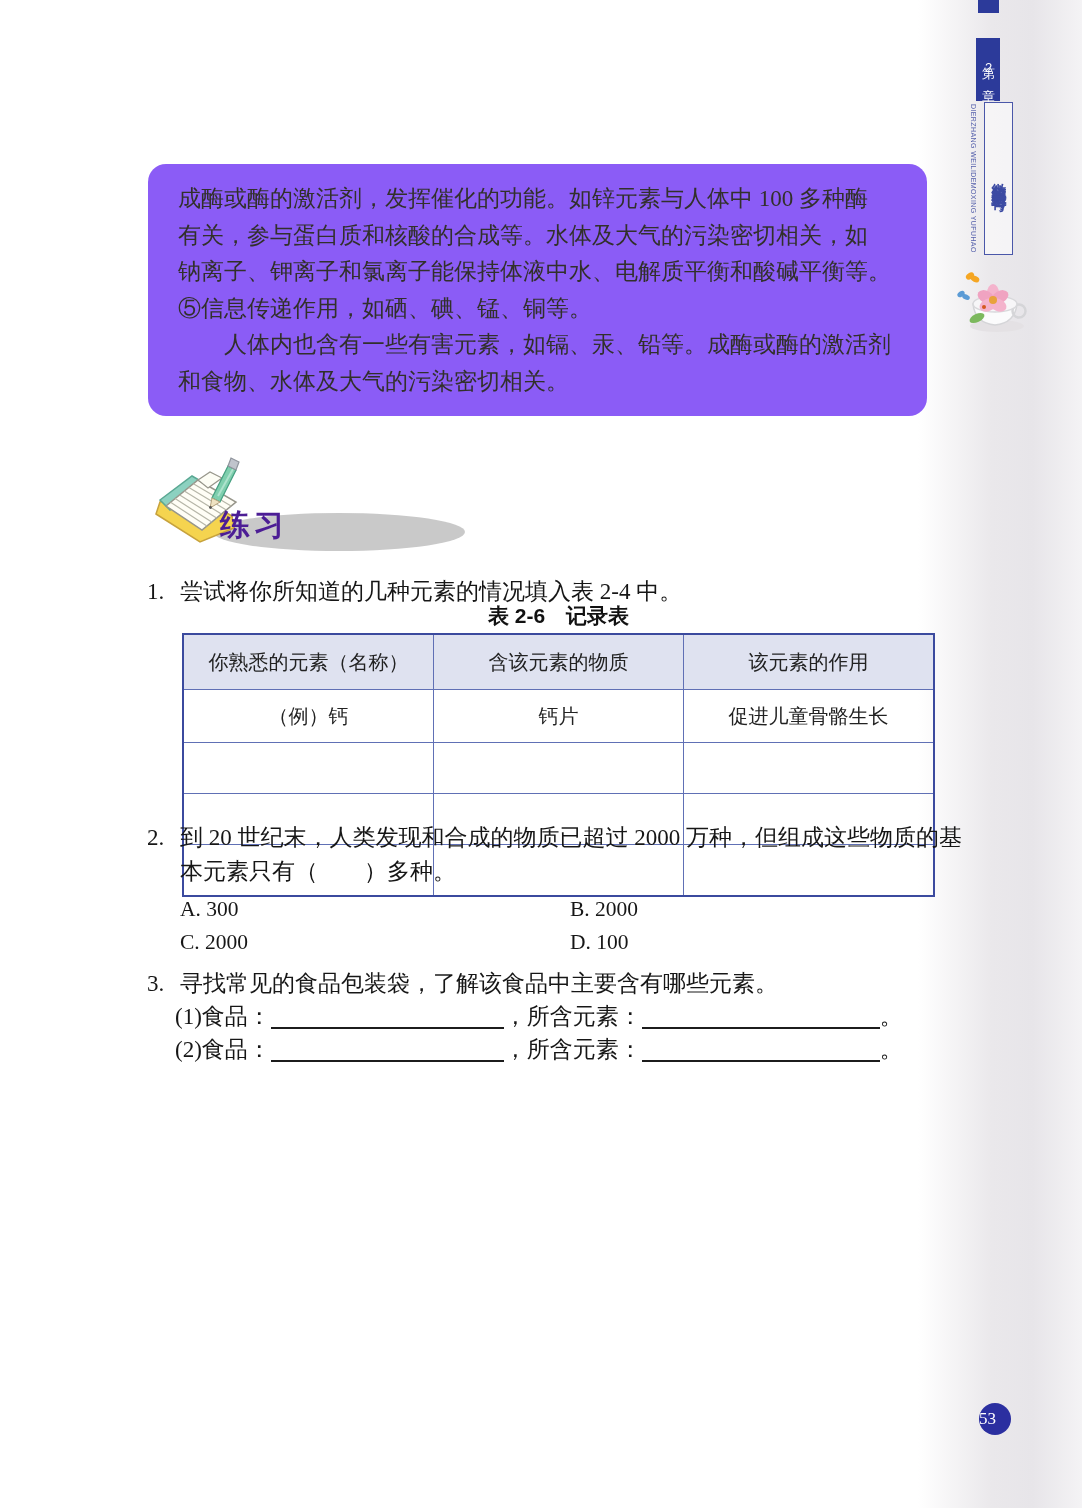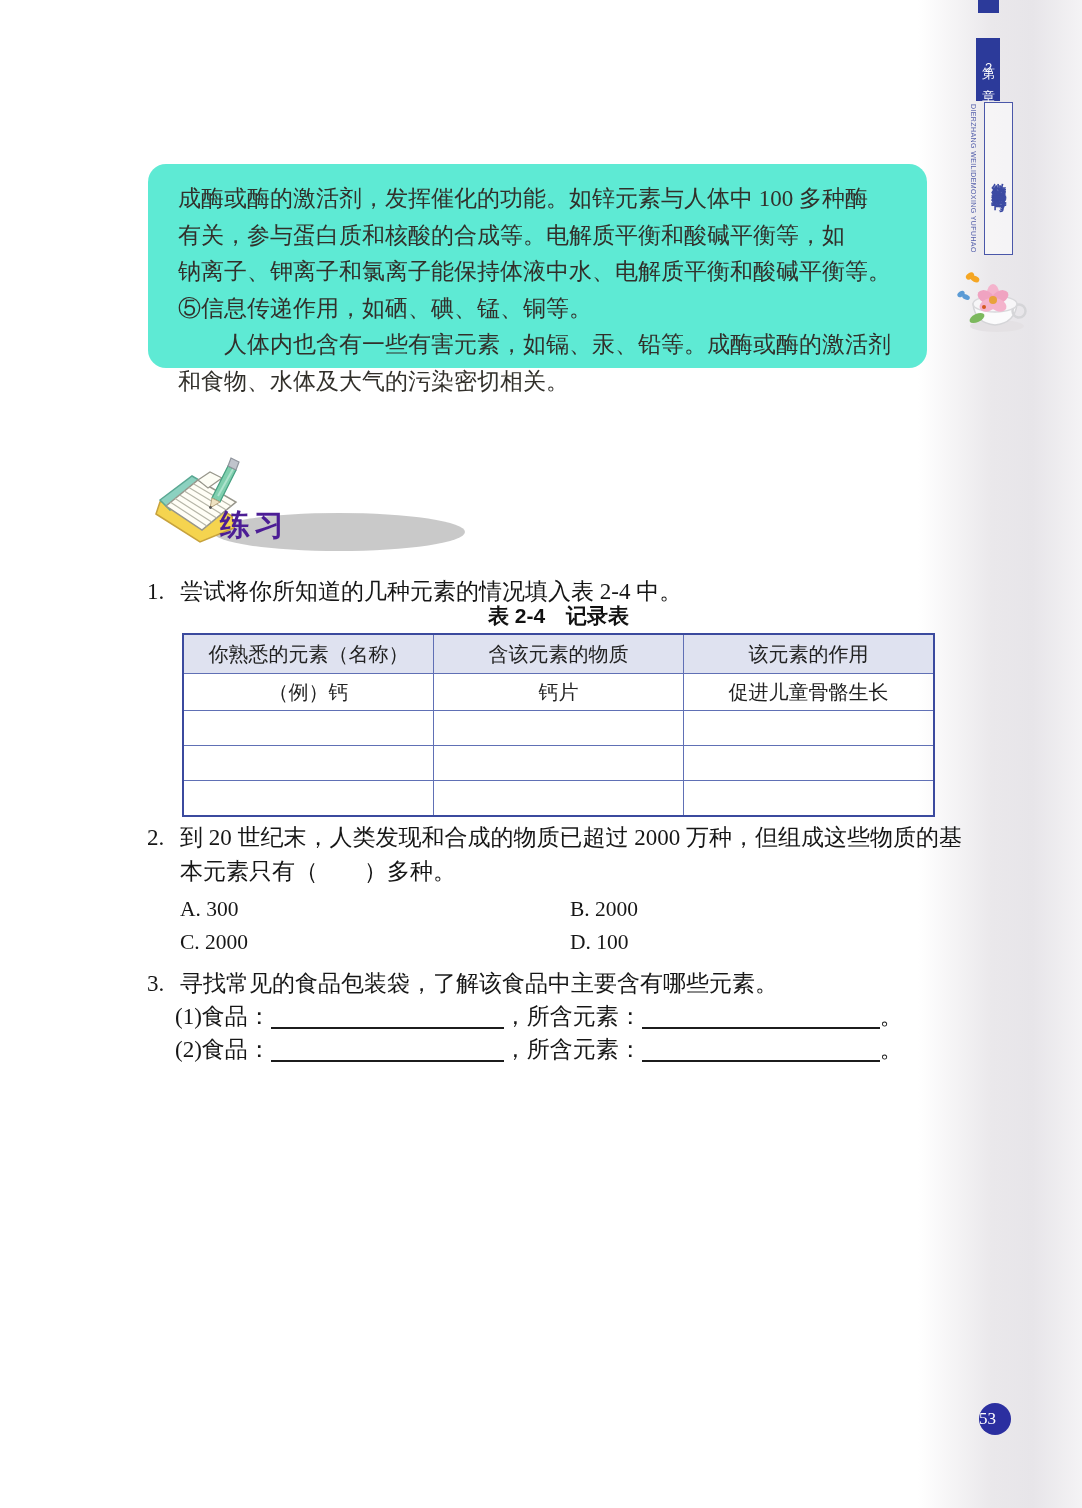"成酶或酶的激活剂，发挥催化的功能。如锌元素与人体中 100 多种酶" .intro-box { background: #5eead4 -> #8b5cf6; height: 204px -> 252px }
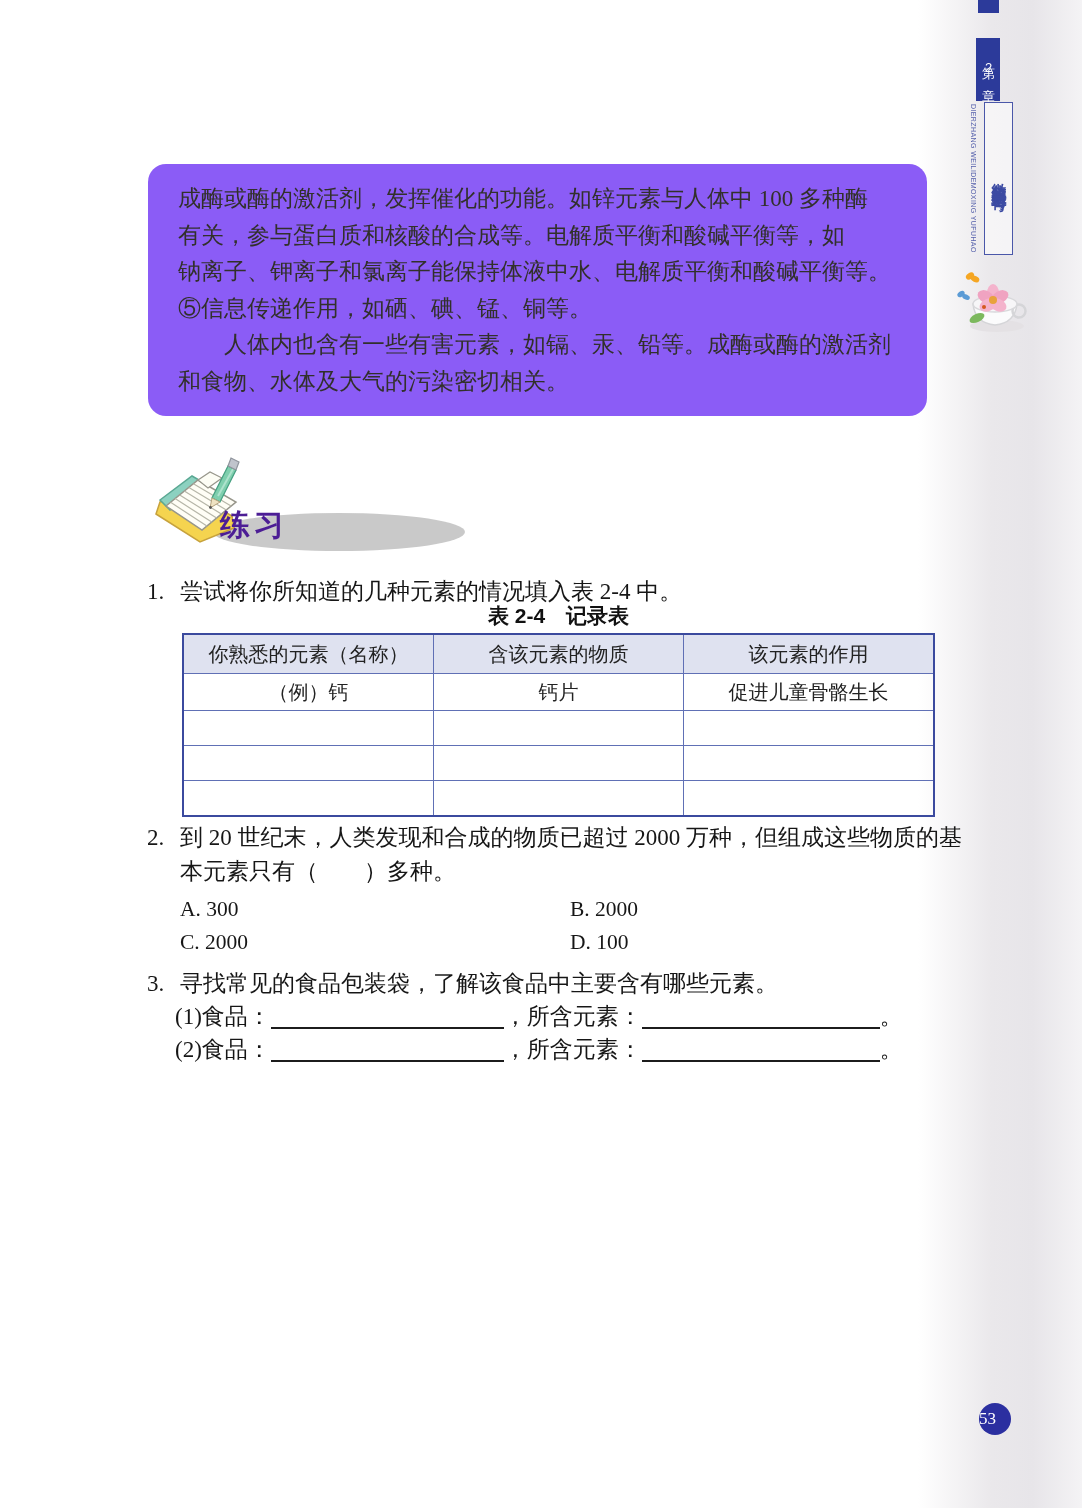"有关，参与蛋白质和核酸的合成等。电解质平衡和酸碱平衡等，如" div.intro-line { text: 电解质平衡和酸碱平衡等 -> 水体及大气的污染密切相关 }
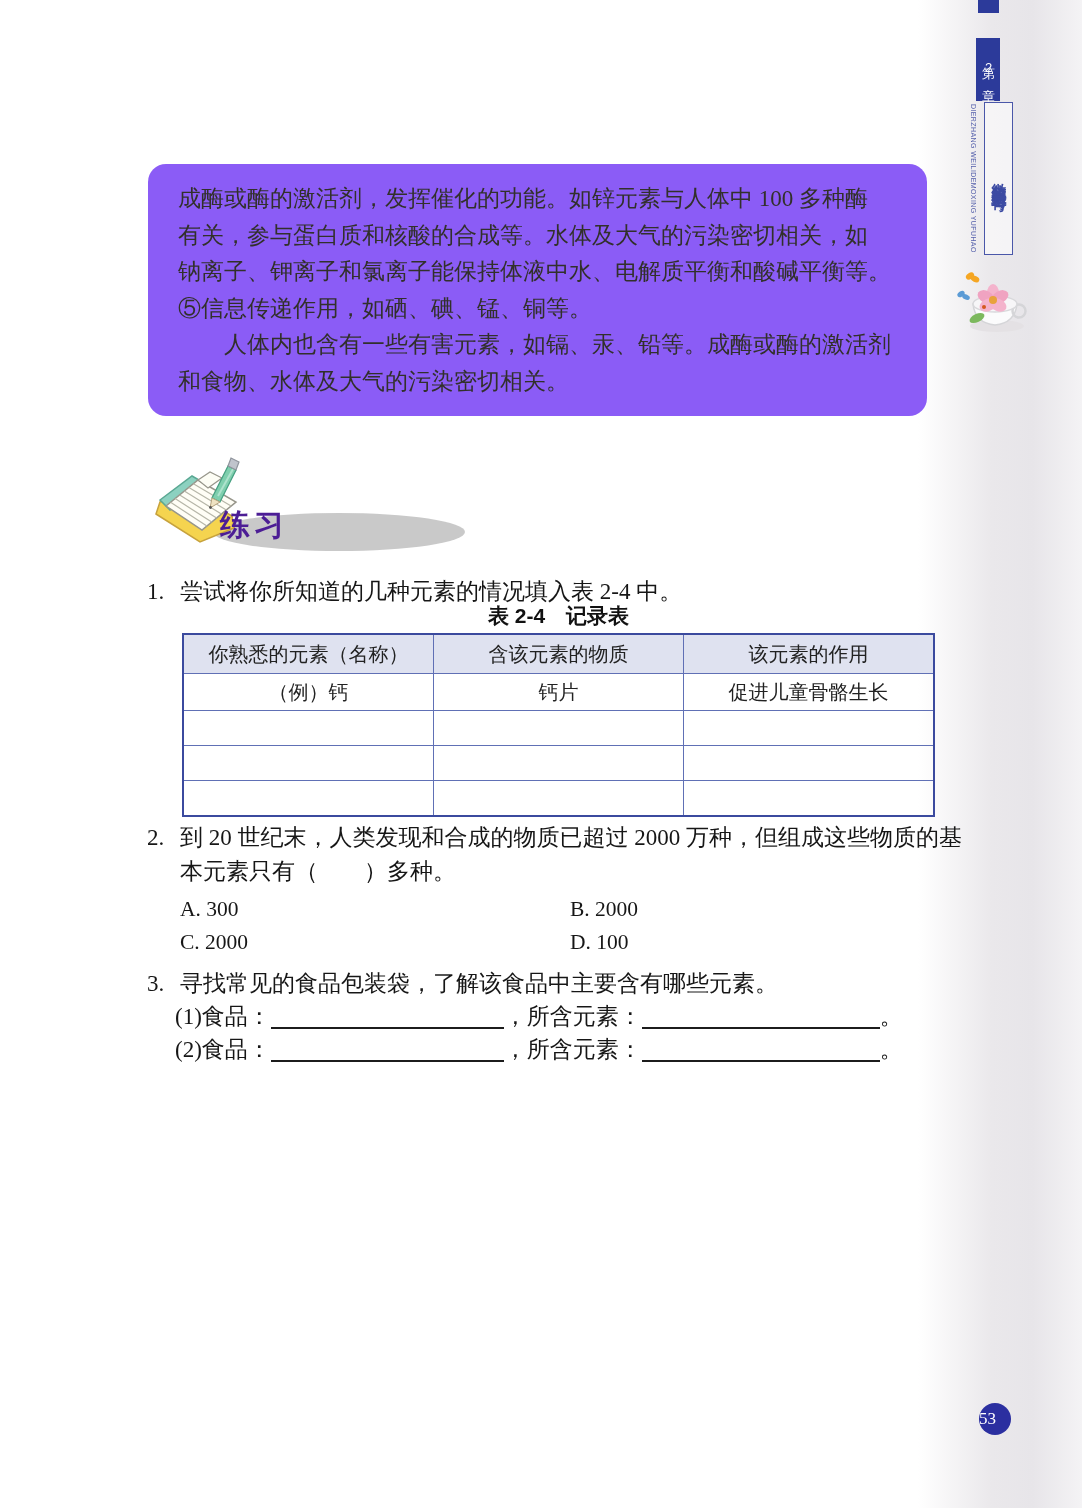"表 2-4 记录表" div.abs { text: 2-4 -> 2-6 }
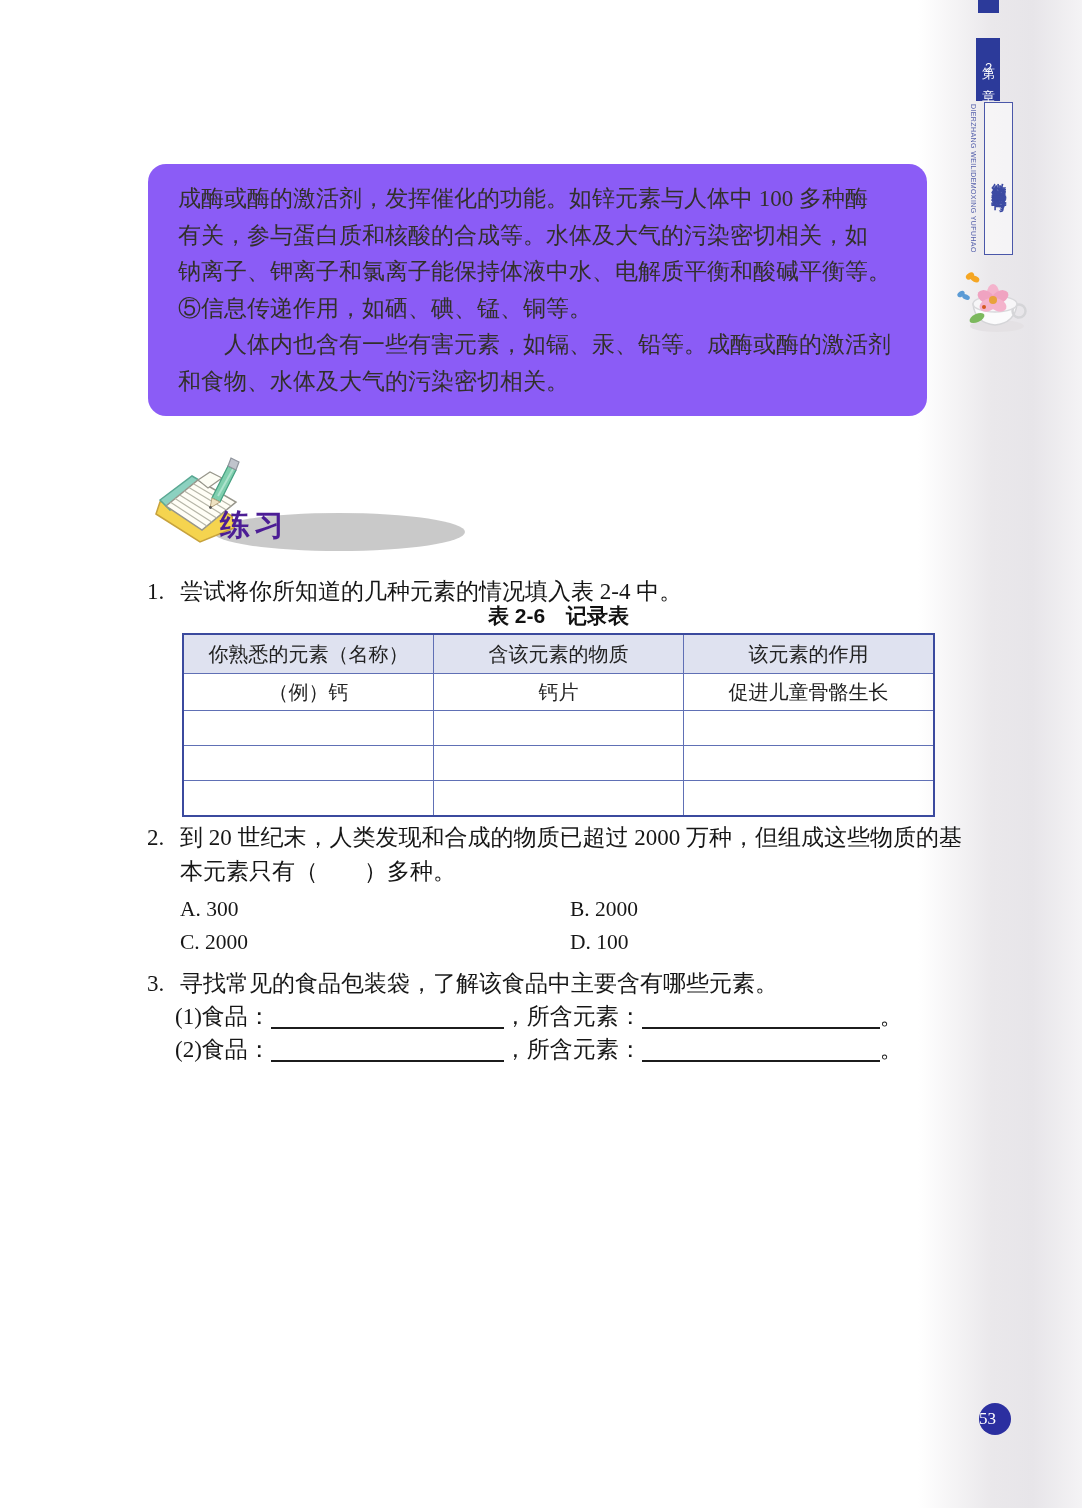"你熟悉的元素（名称）" table.rec th, table.rec td { padding: 0 -> 8px }
